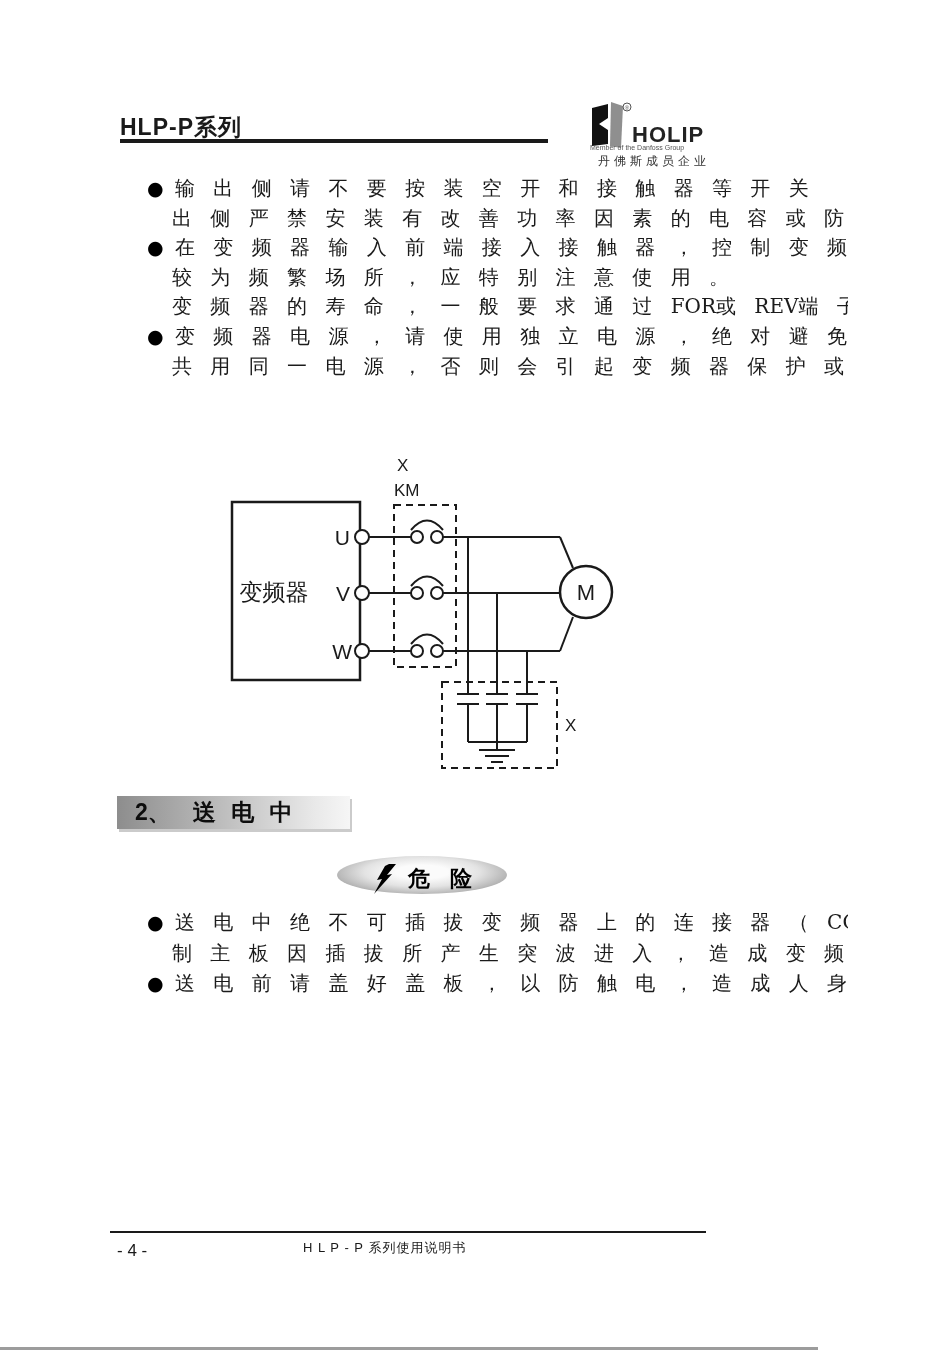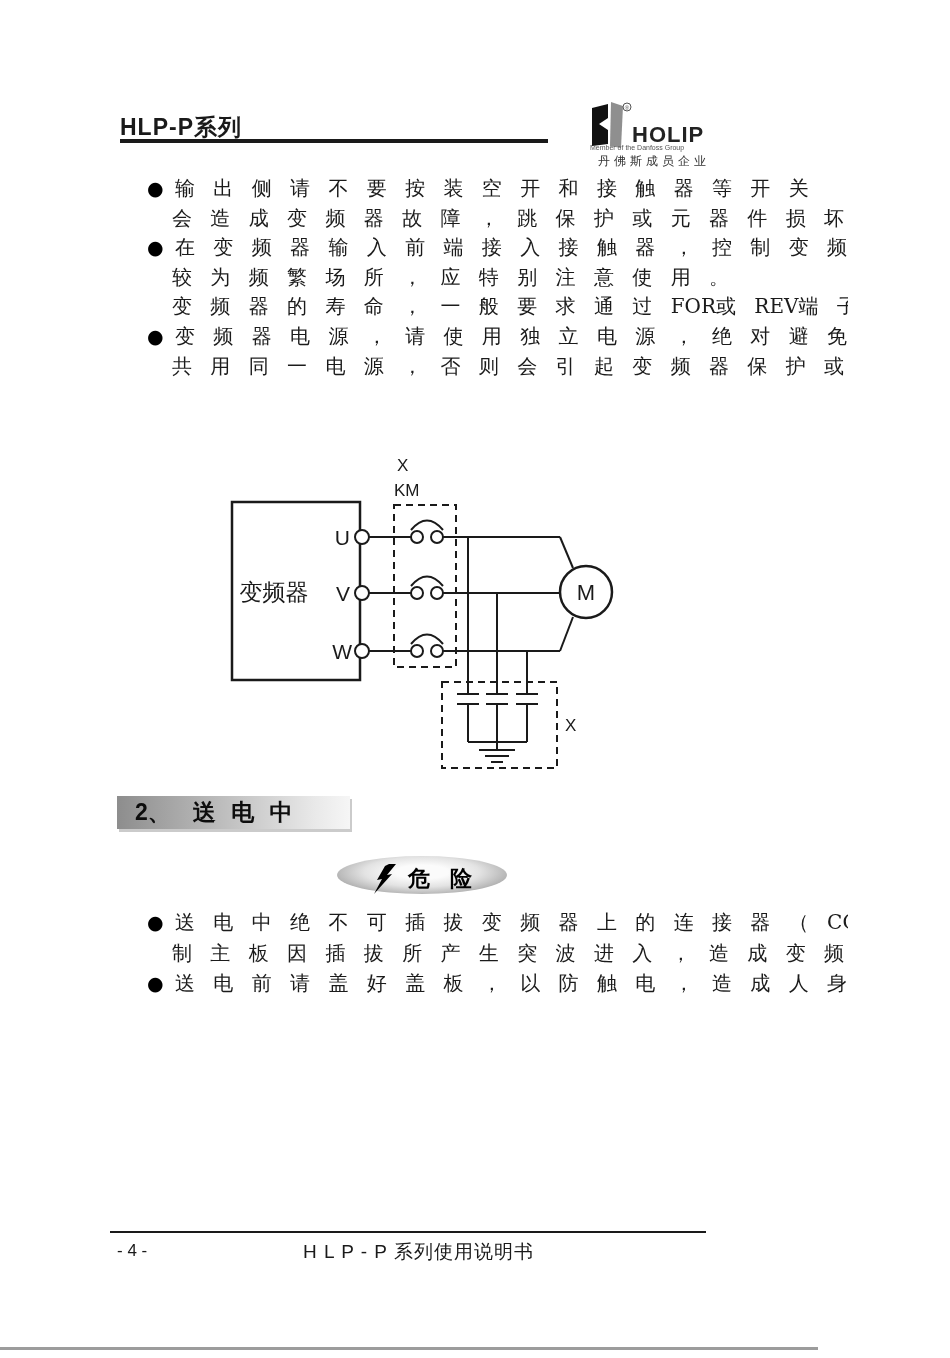"出 侧 严 禁 安" div.tline { html: none -> <div><span>出 侧 严 禁 安 装 有 改 善 功 率 因 素 的 电 容 或 防</span></div> }
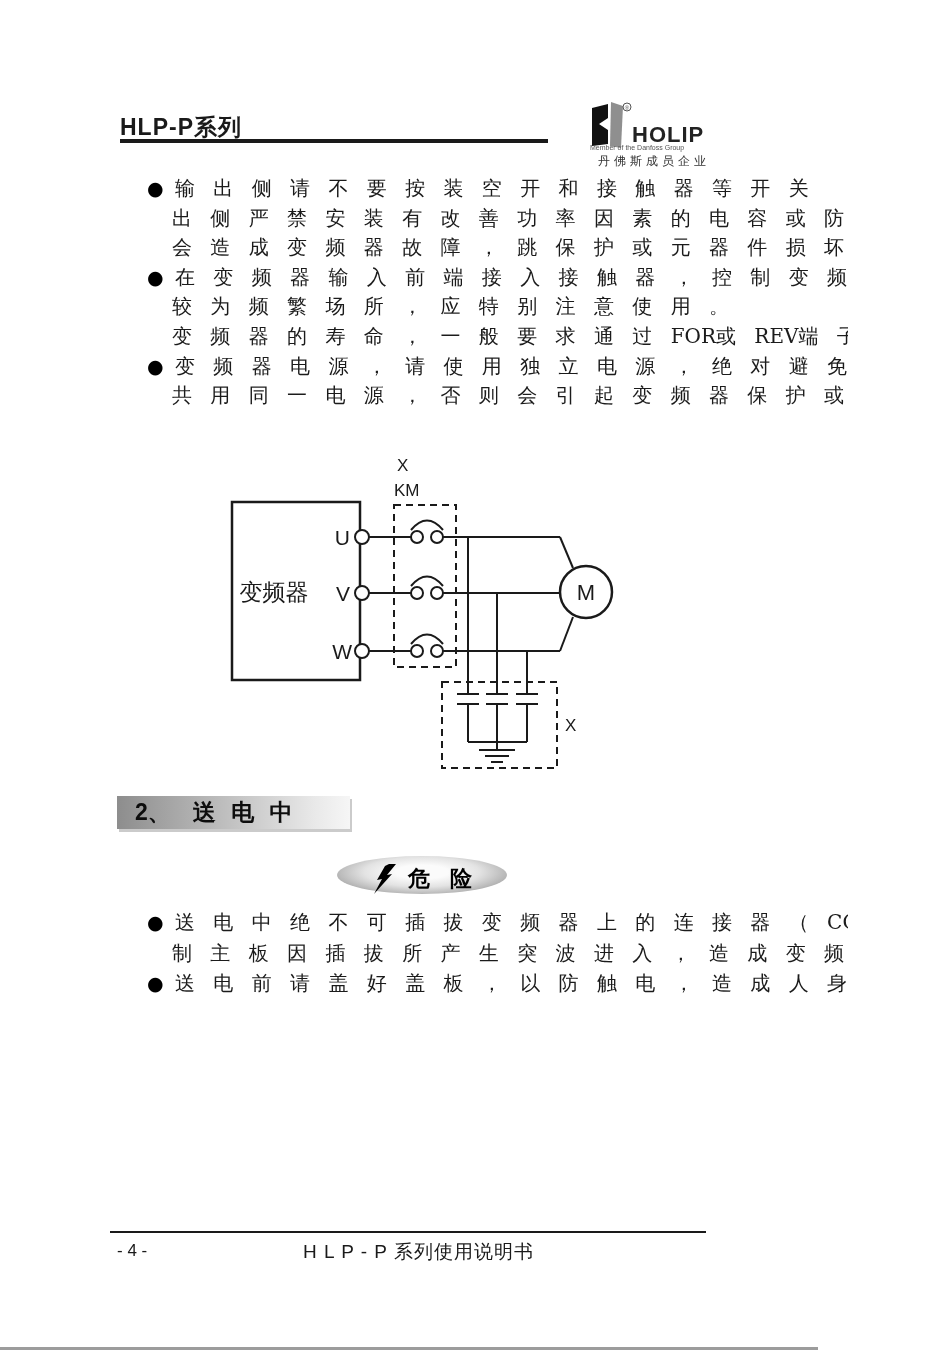"会 造 成 变 频" div.tline { html: <div><span>会 造 成 变 频 器 故 障 ， 跳 保 护 或 元 器 件 损 坏</span></div> -> none }
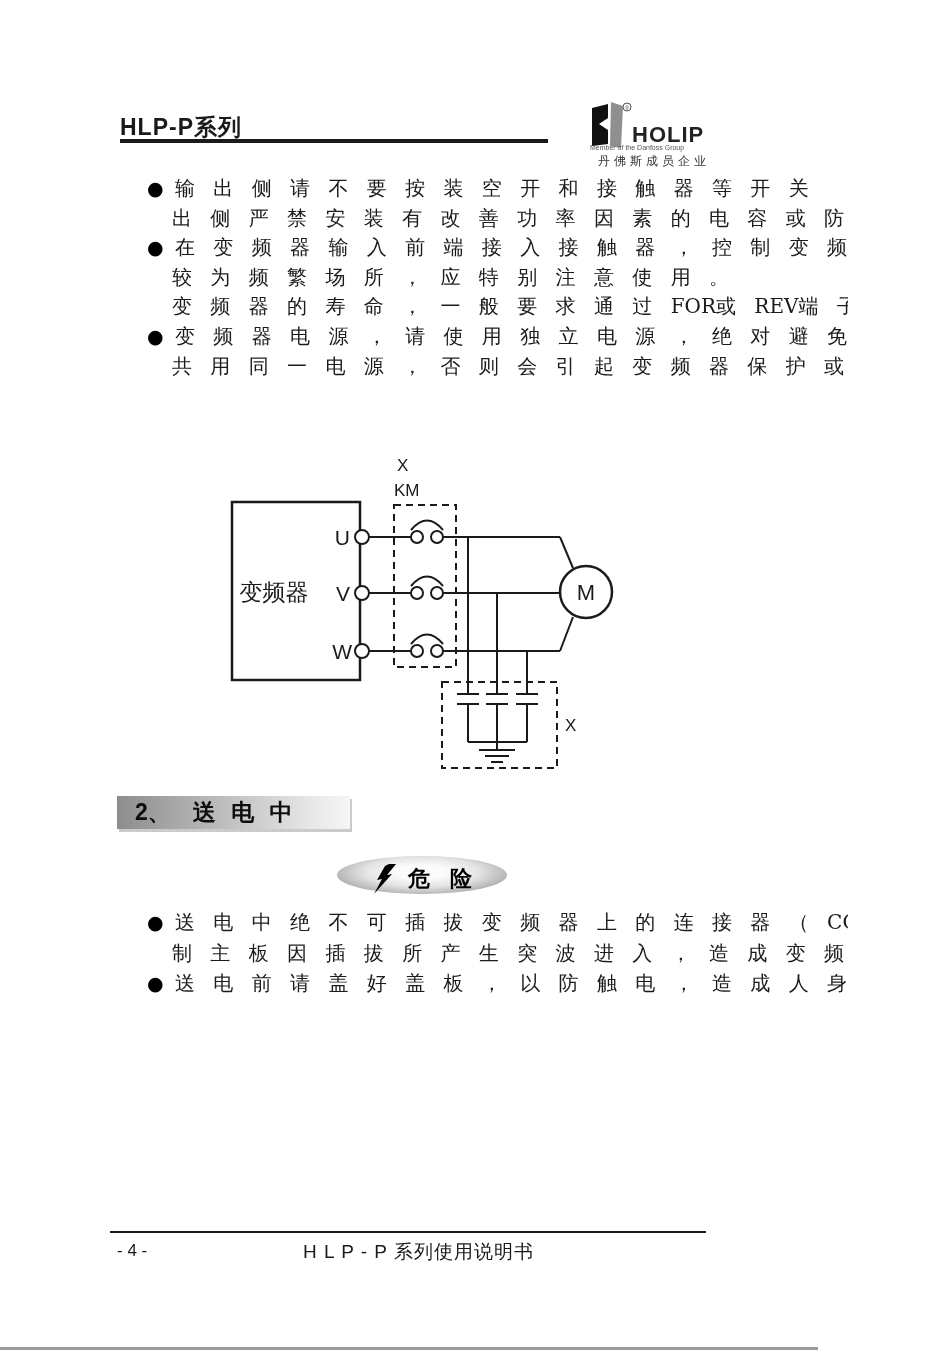"H L P - P" .foot-title { font-size: 19px -> 13px }
